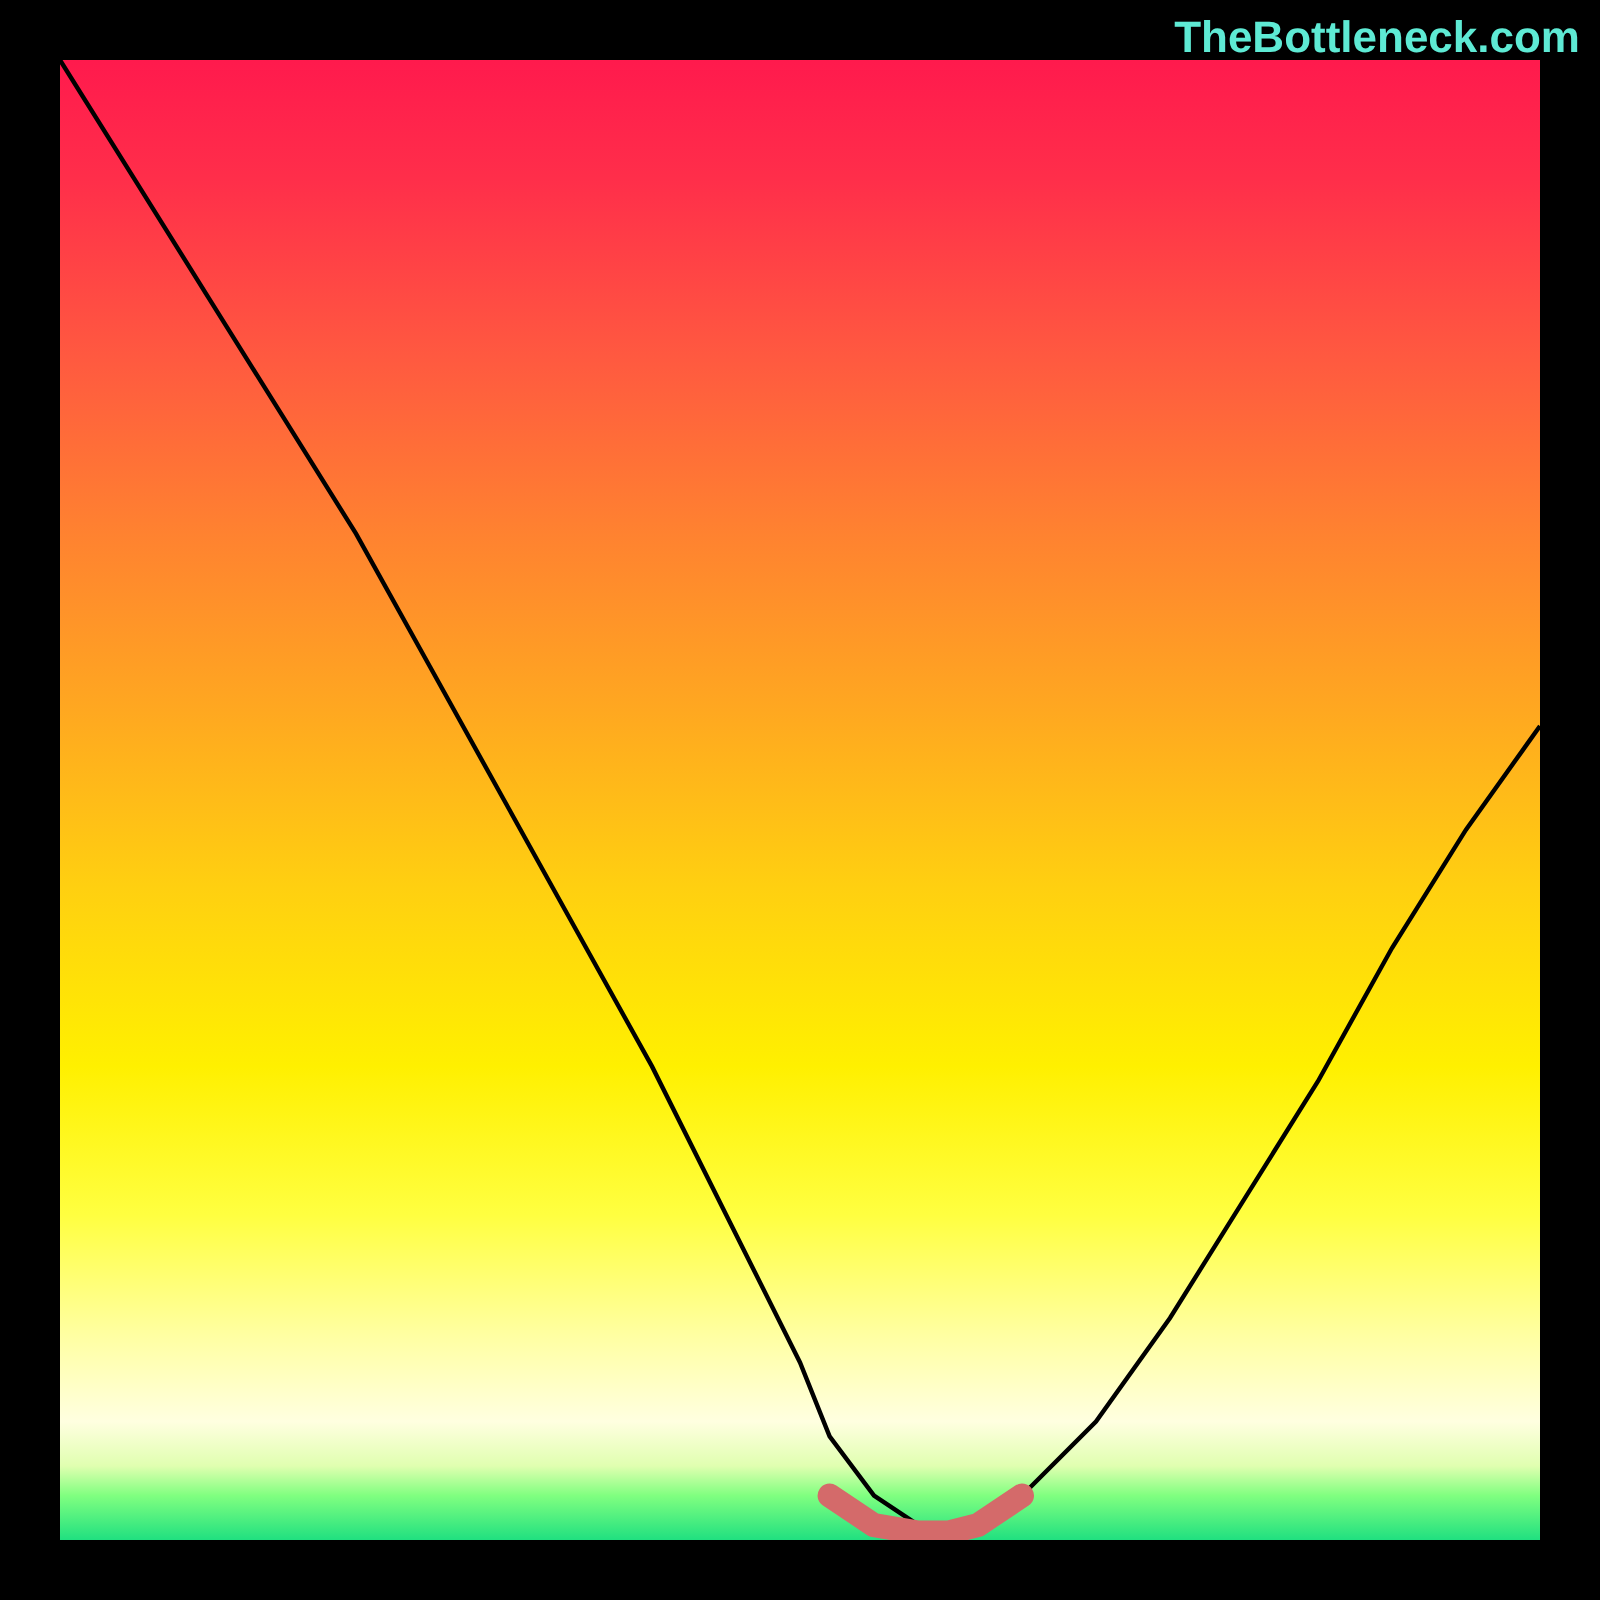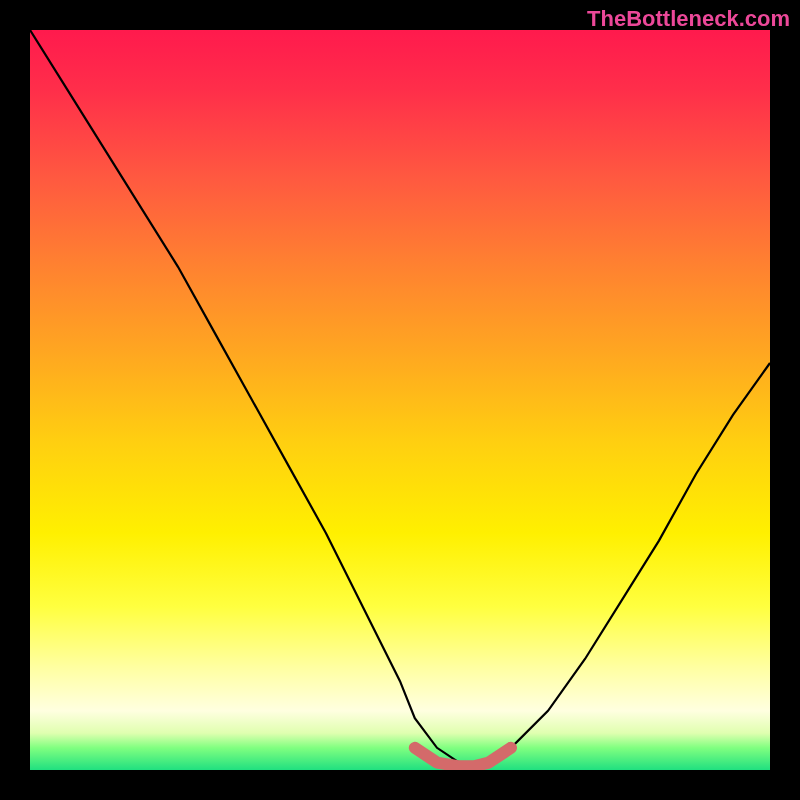"TheBottleneck.com" .attribution { color: #ec4899 -> #5eead4 }
